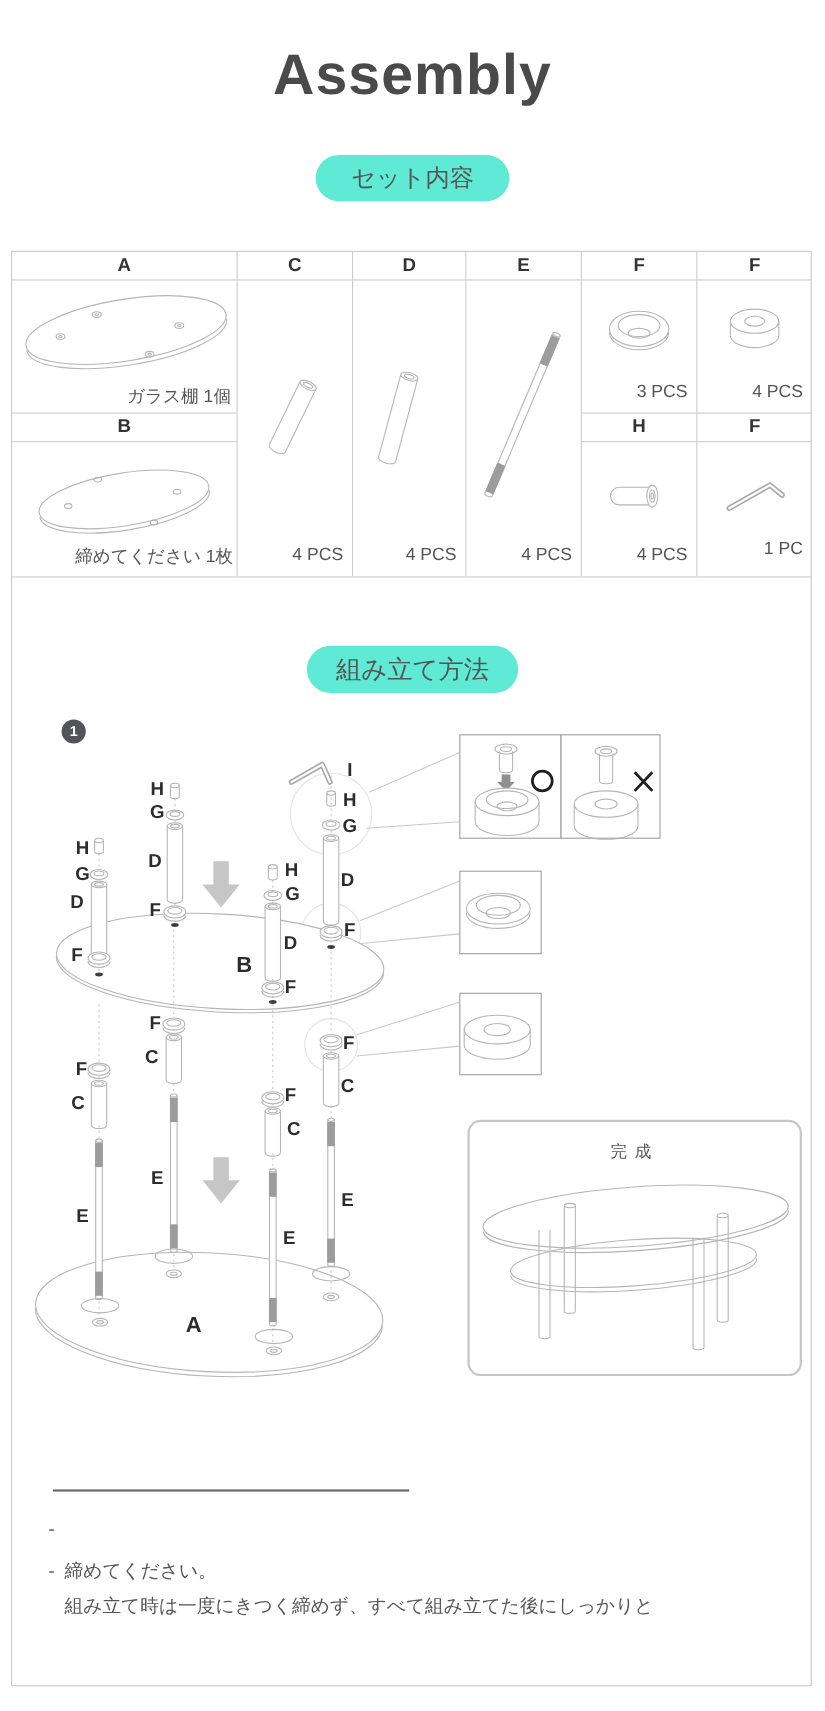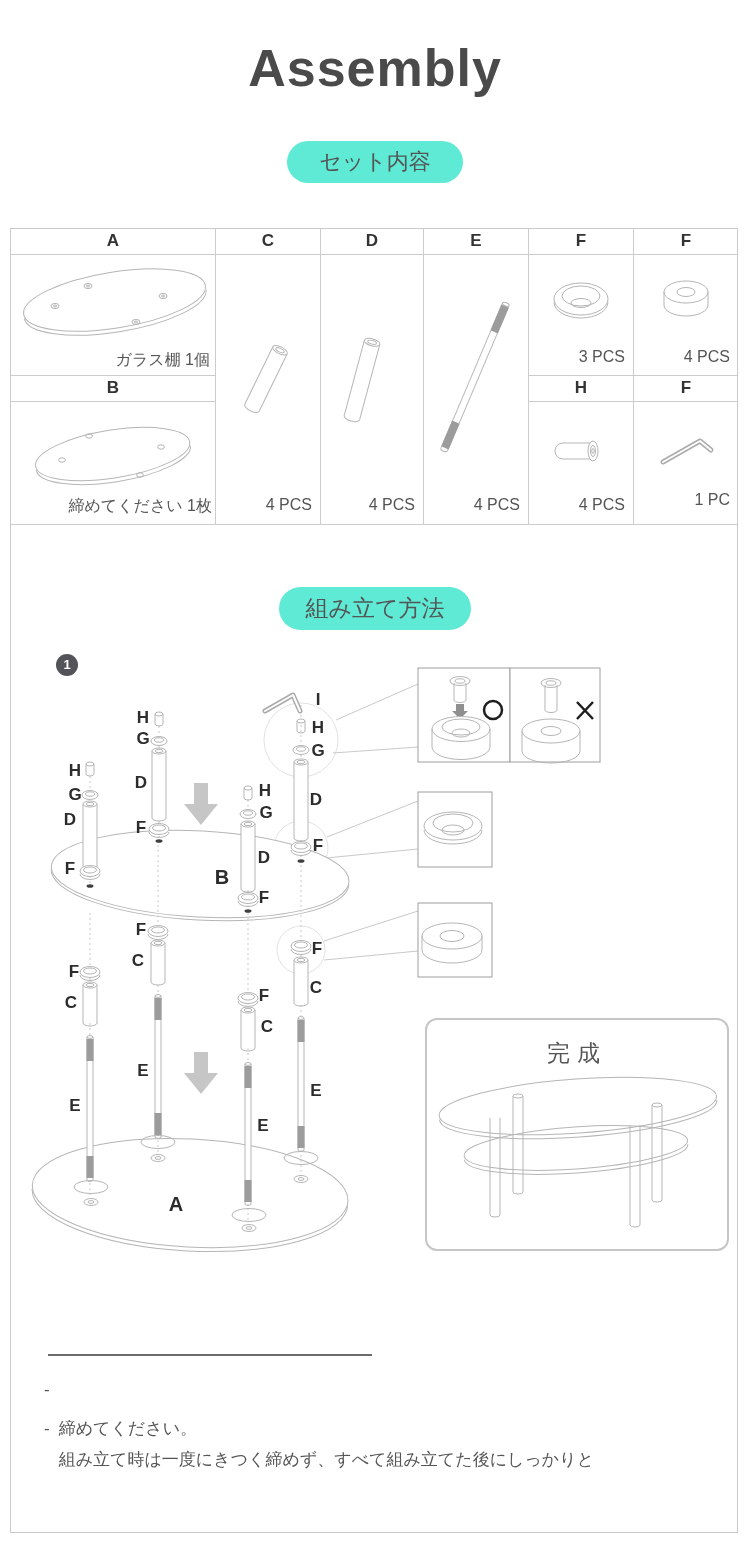"完成" .done-title { font-size: 23px -> 15px }
